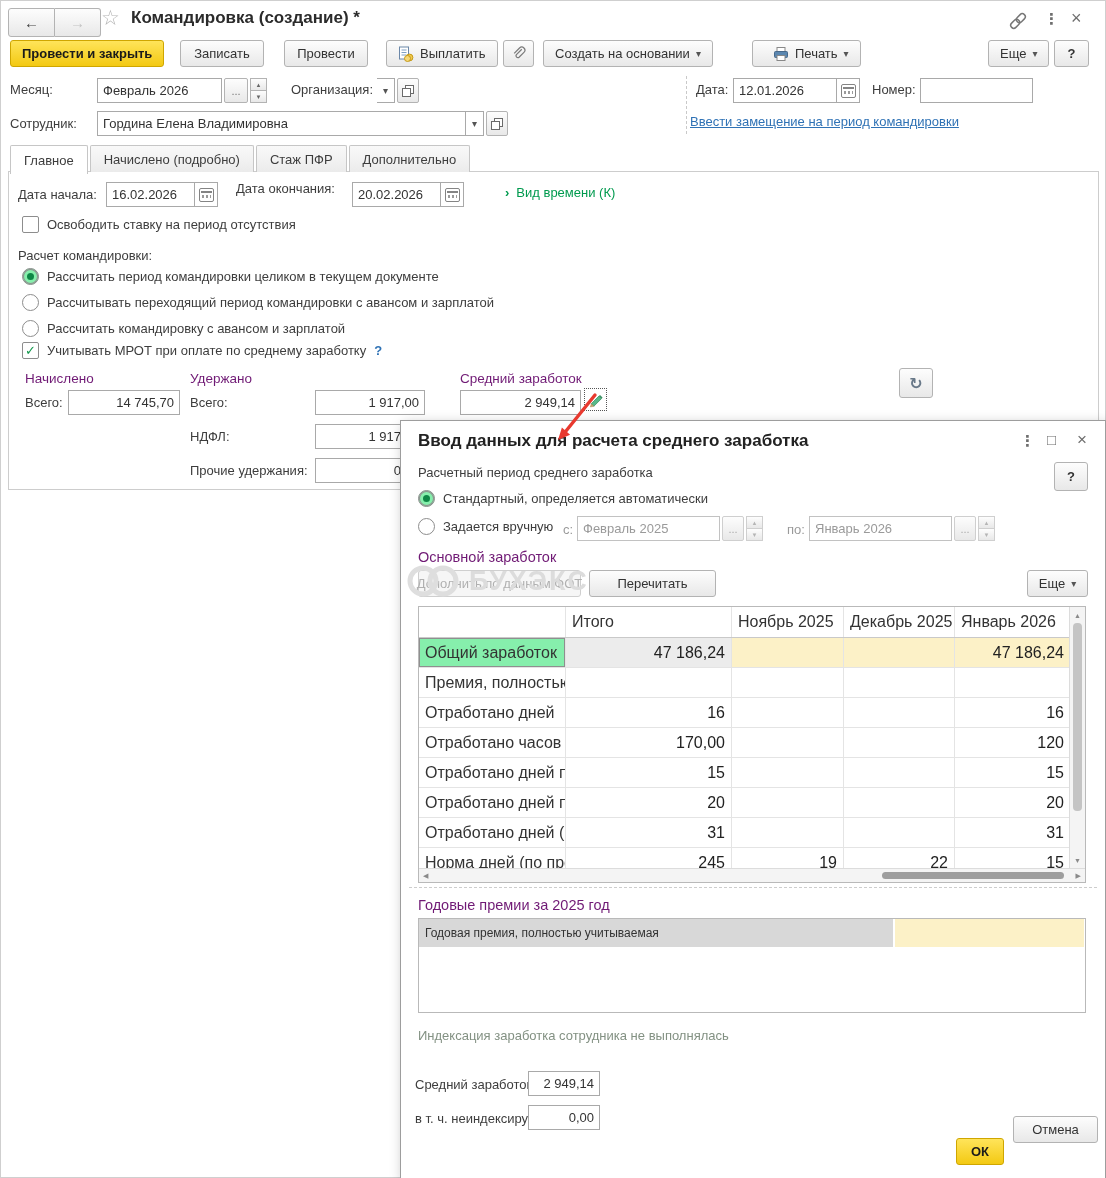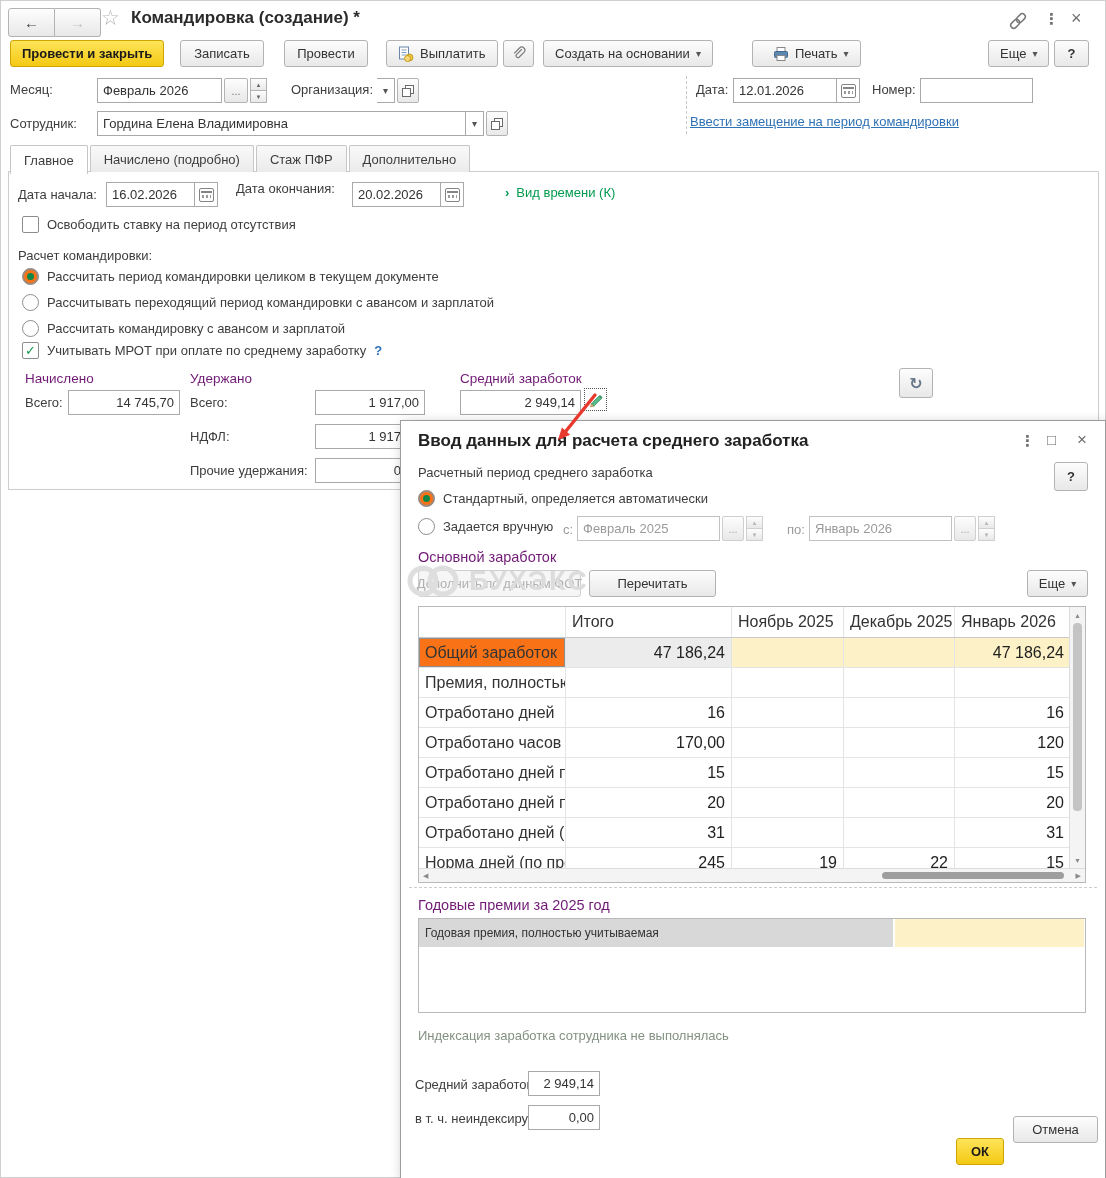"Общий заработок" .sel { background: #f97316 -> #86efac }
